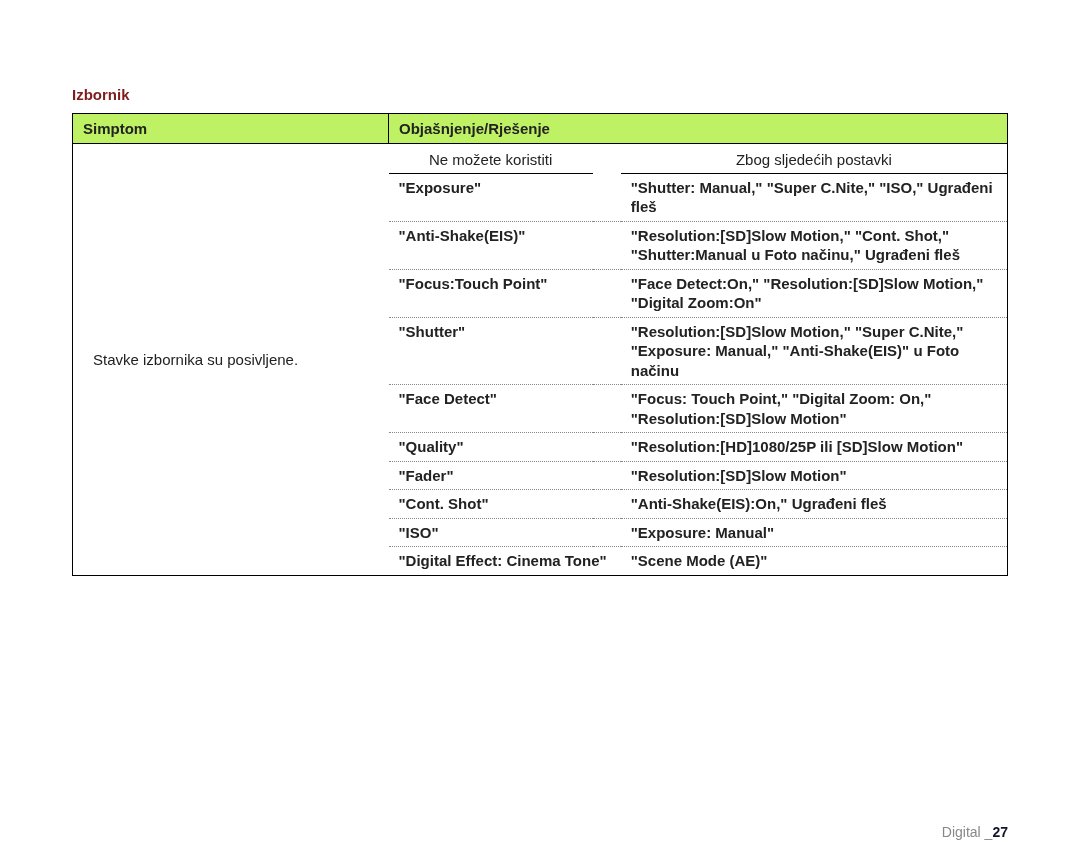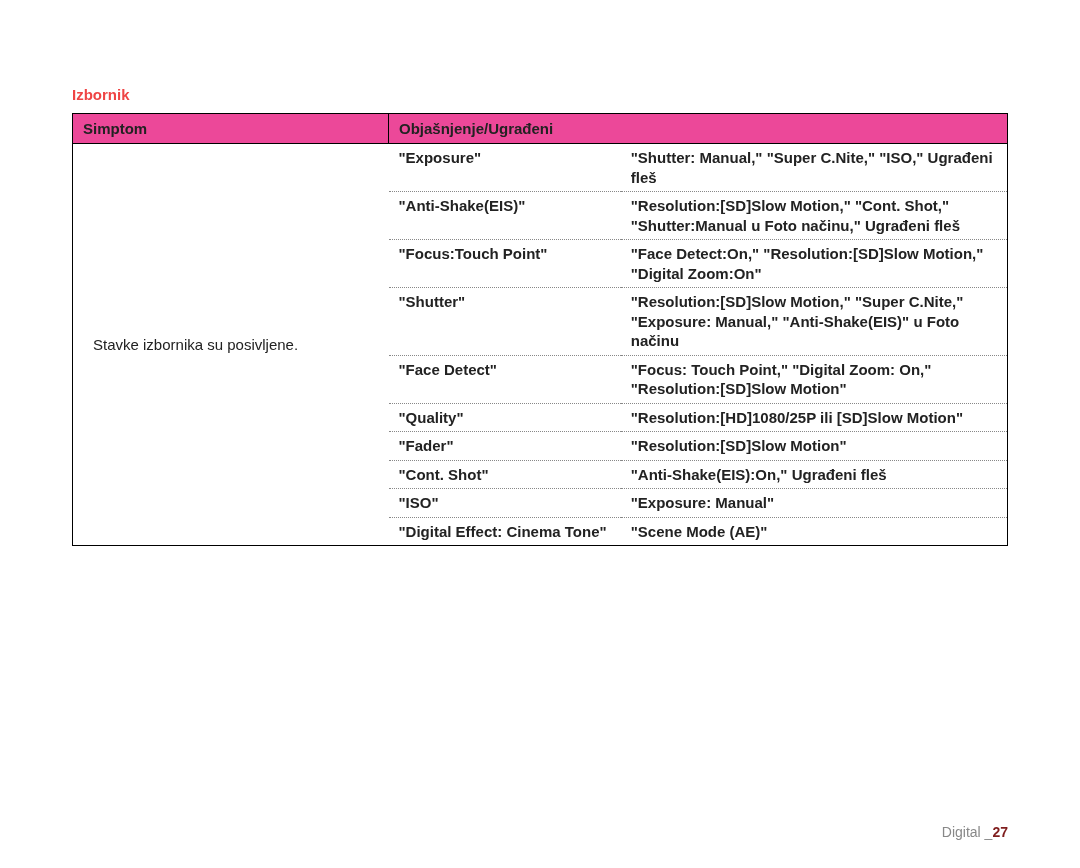"Izbornik" .section-title { color: #ef4444 -> #7f1d1d }
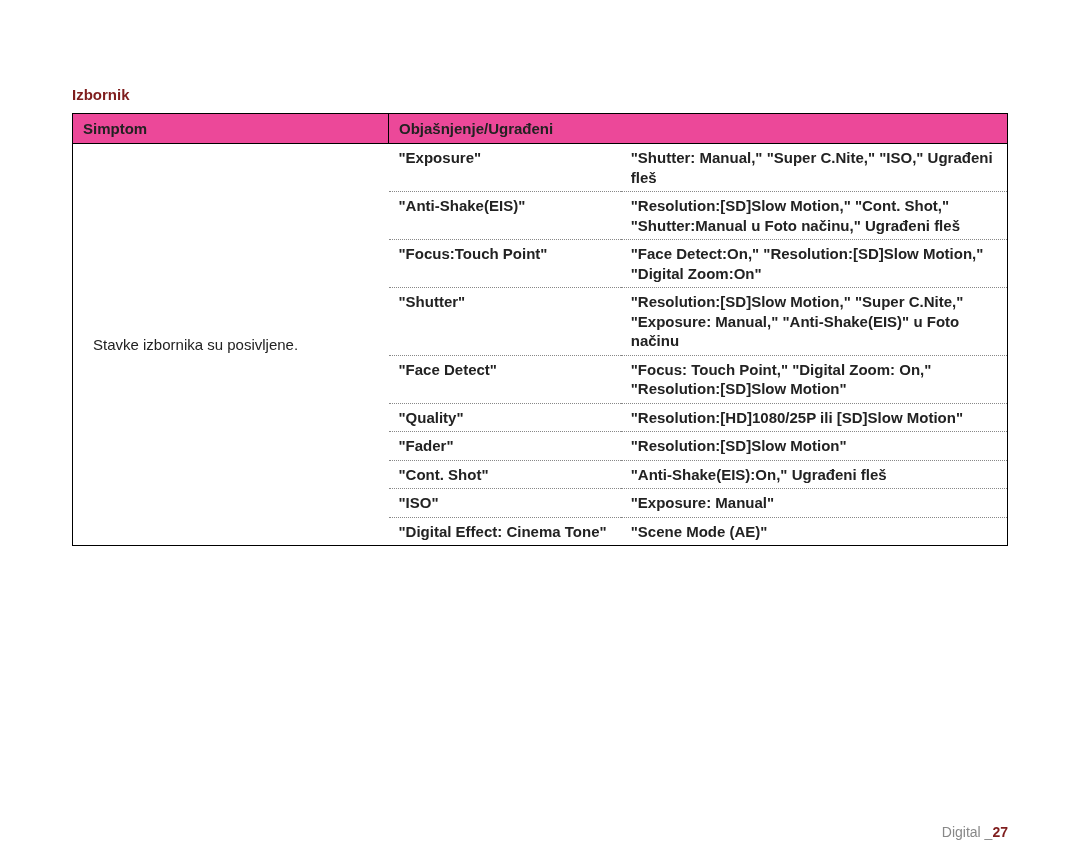"Simptom" thead th { background: #ec4899 -> #bef264 }
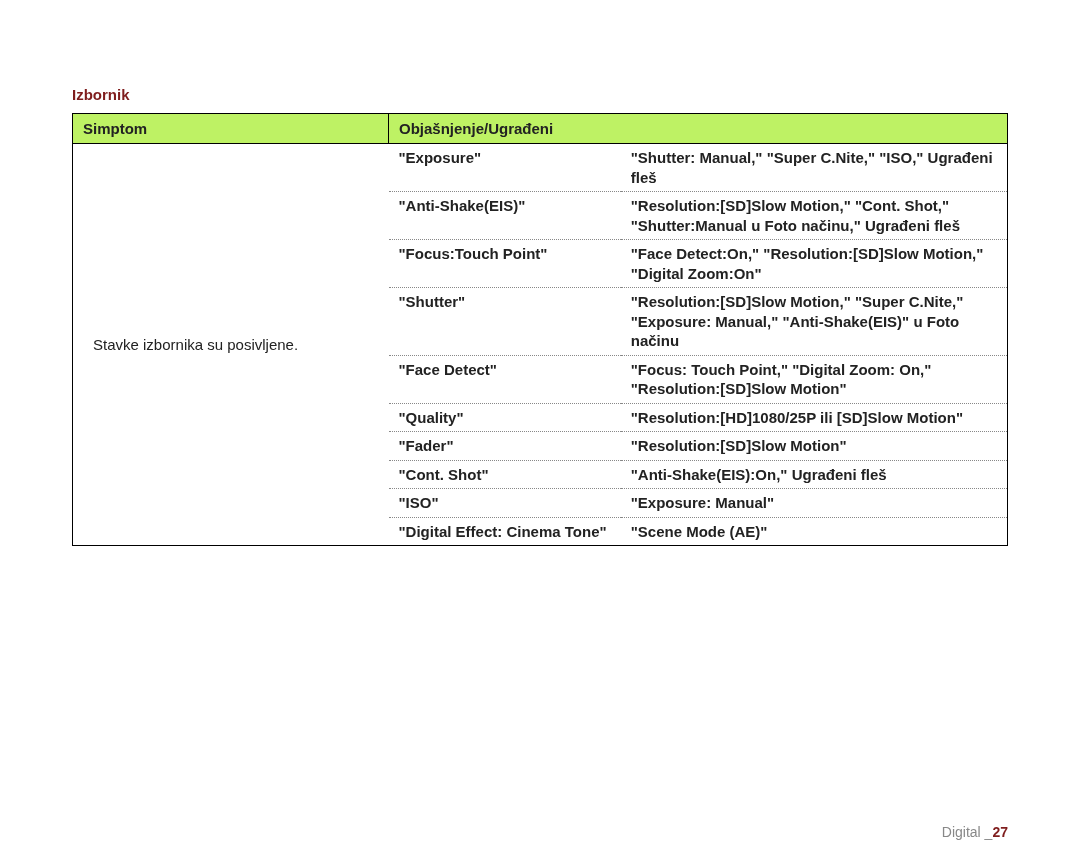"Objašnjenje/Ugrađeni" th { text: Objašnjenje/Ugrađeni -> Objašnjenje/Rješenje }
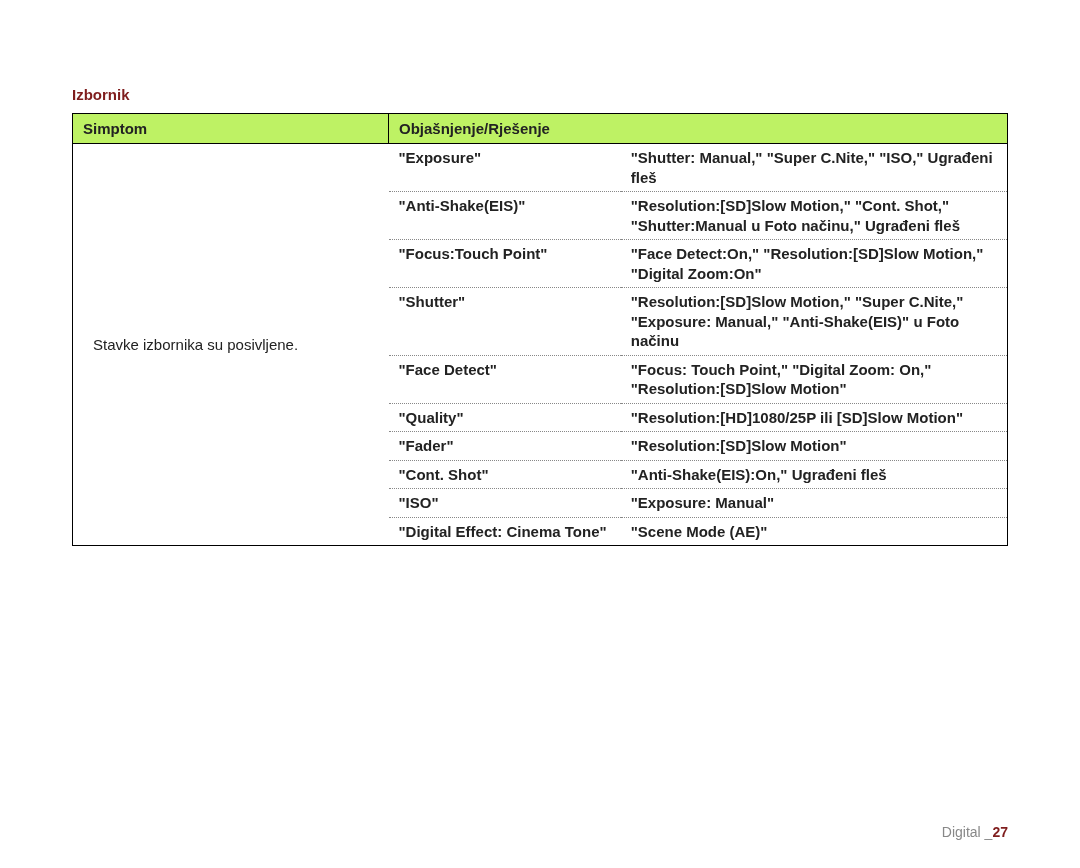"Ne možete koristiti" tr.sub-header { html: none -> <tr> <td>Ne možete koristiti</td> <td></td> <td>Zbog sljedećih postavki</td> </tr> }
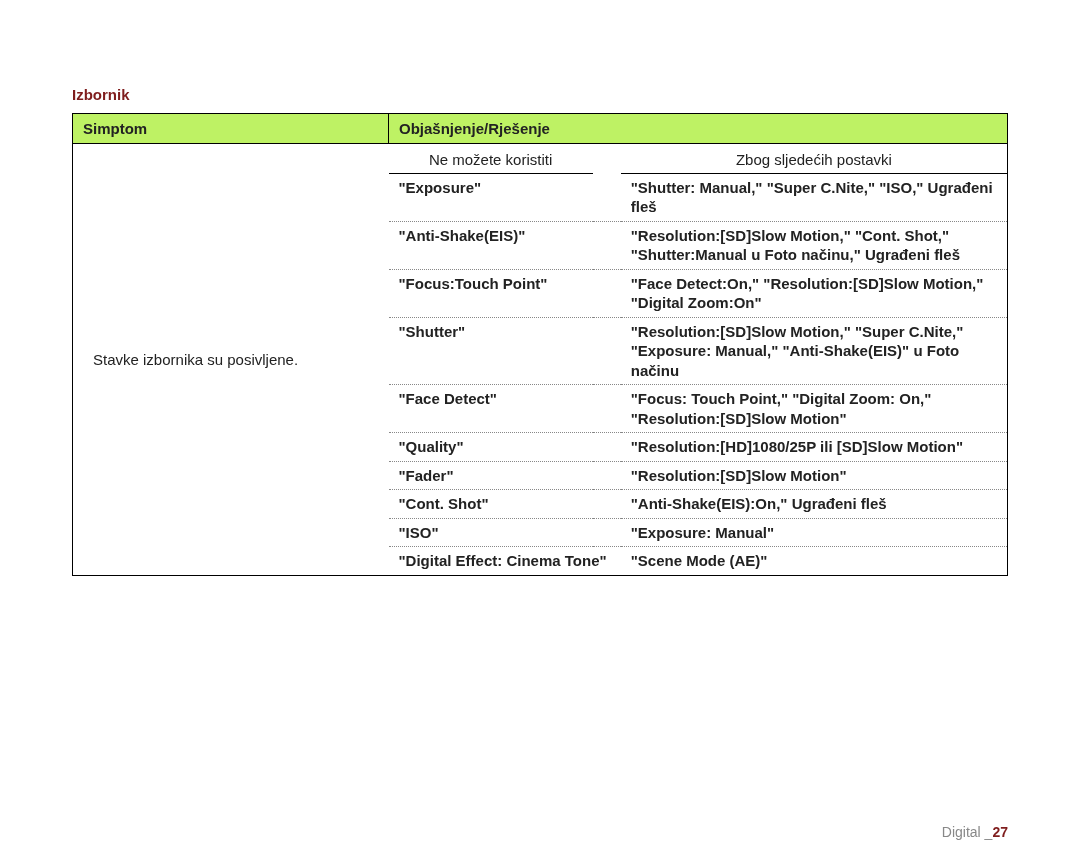"27" .footer .pn { color: #7f1d1d -> #0f172a }
